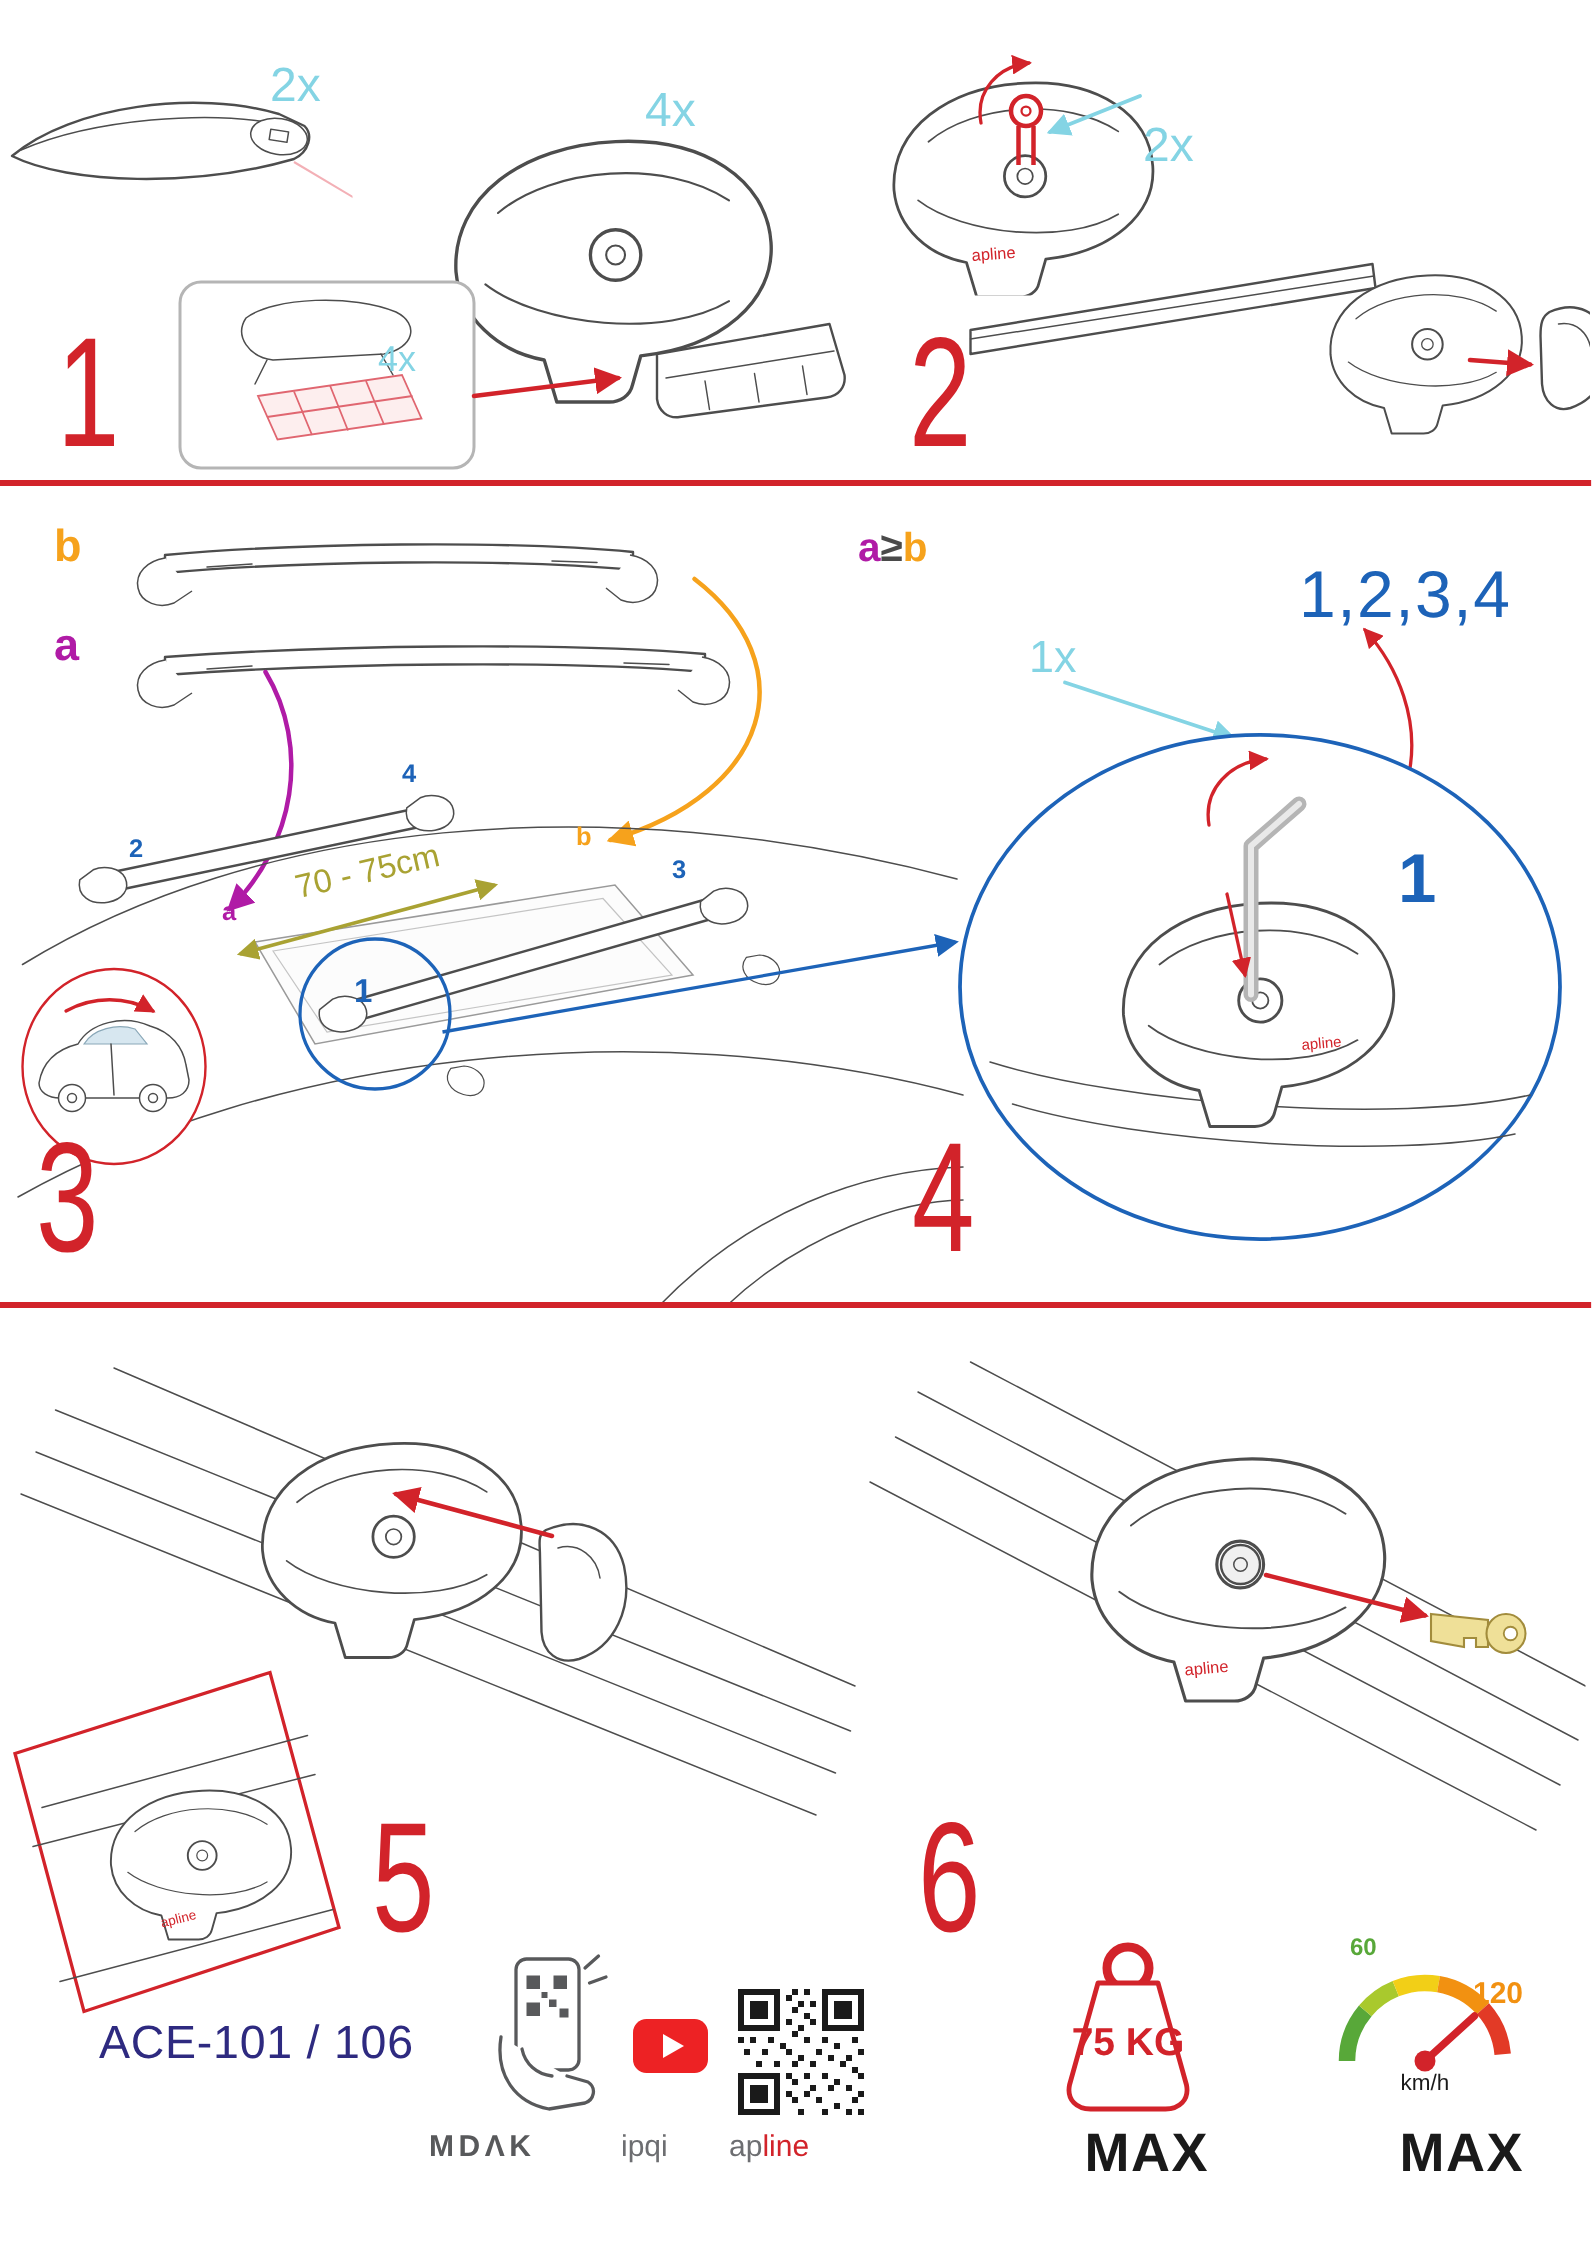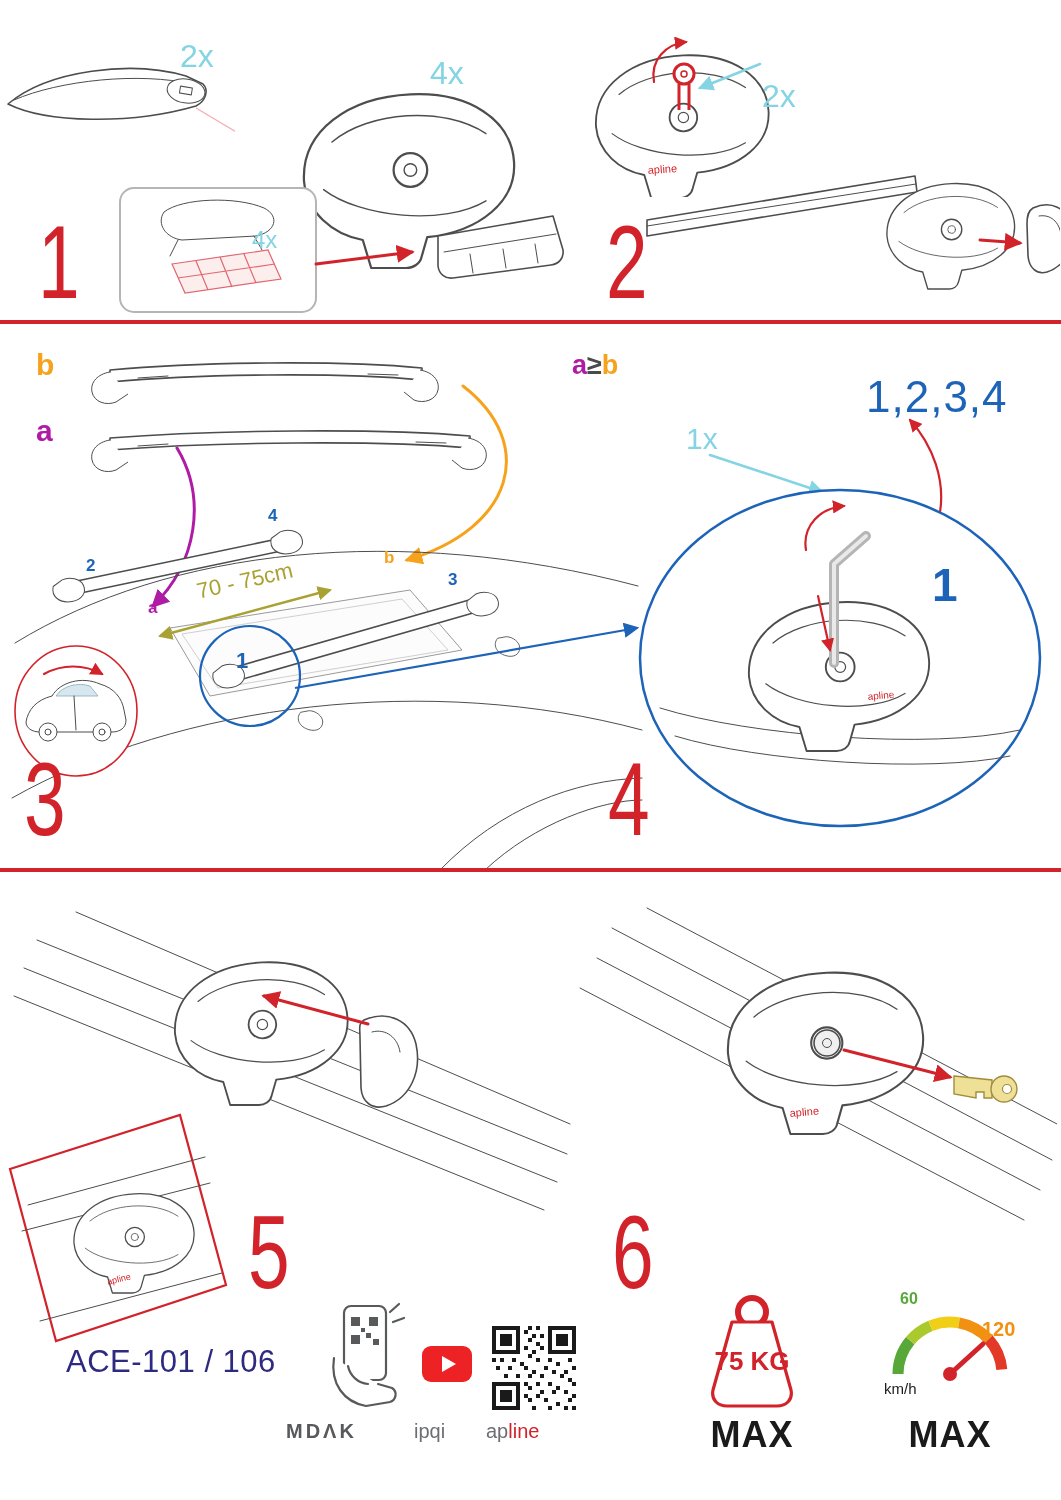"km/h" .sp-unit { text-align: left -> center }
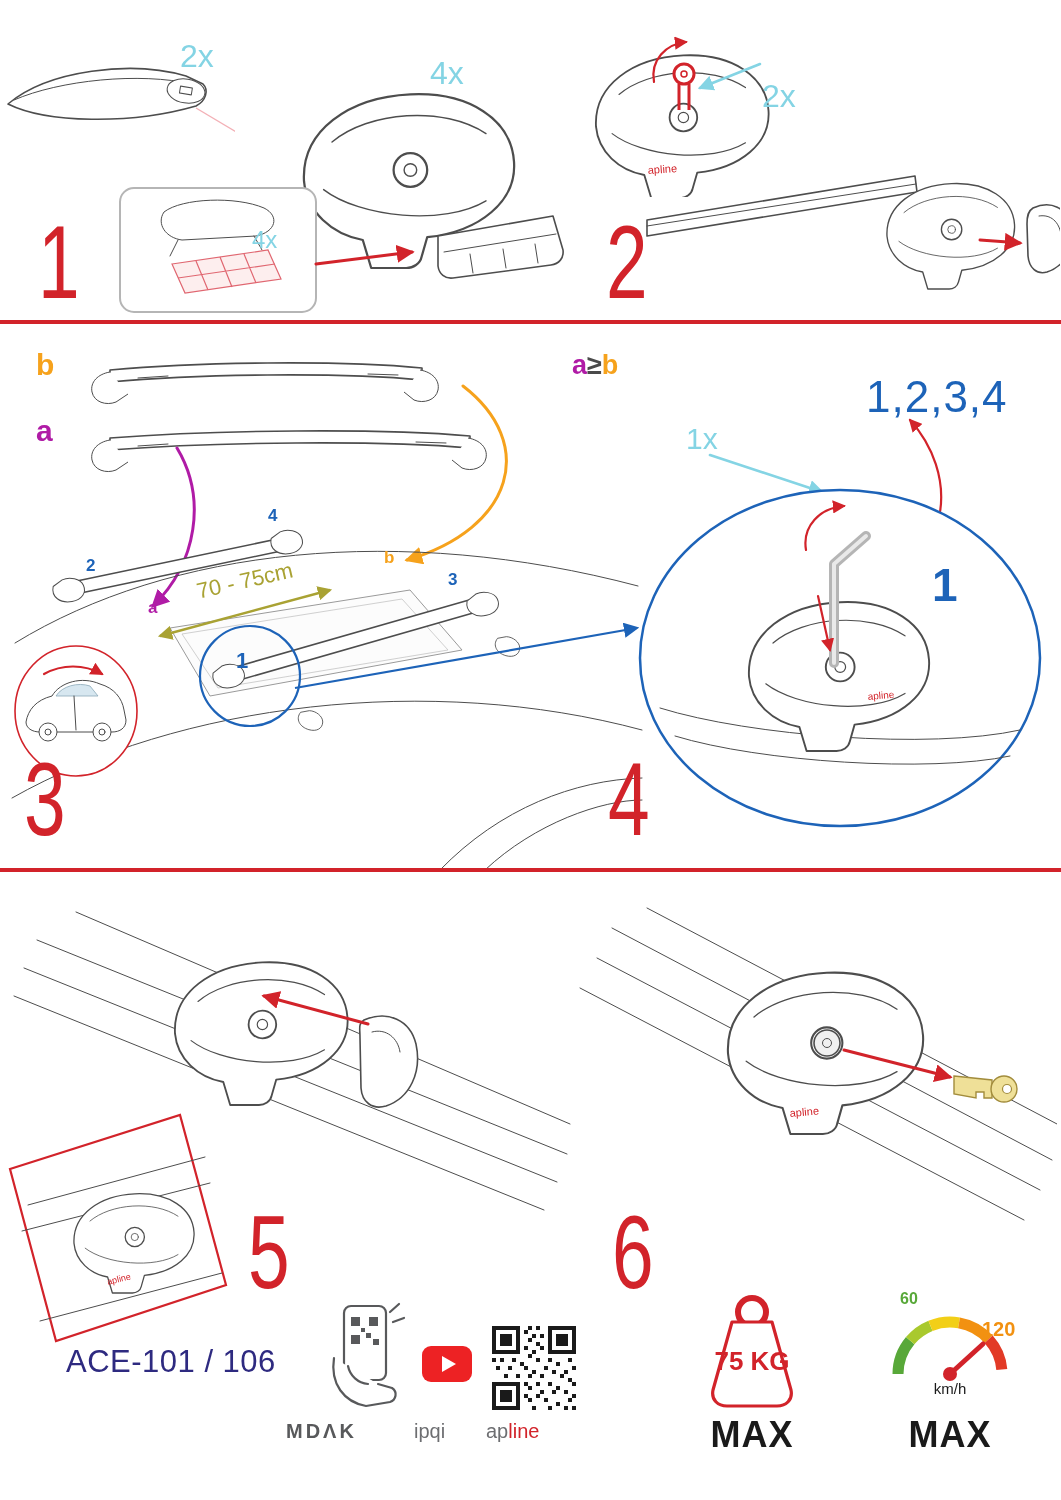"MAX" .max { text-align: center -> right }
